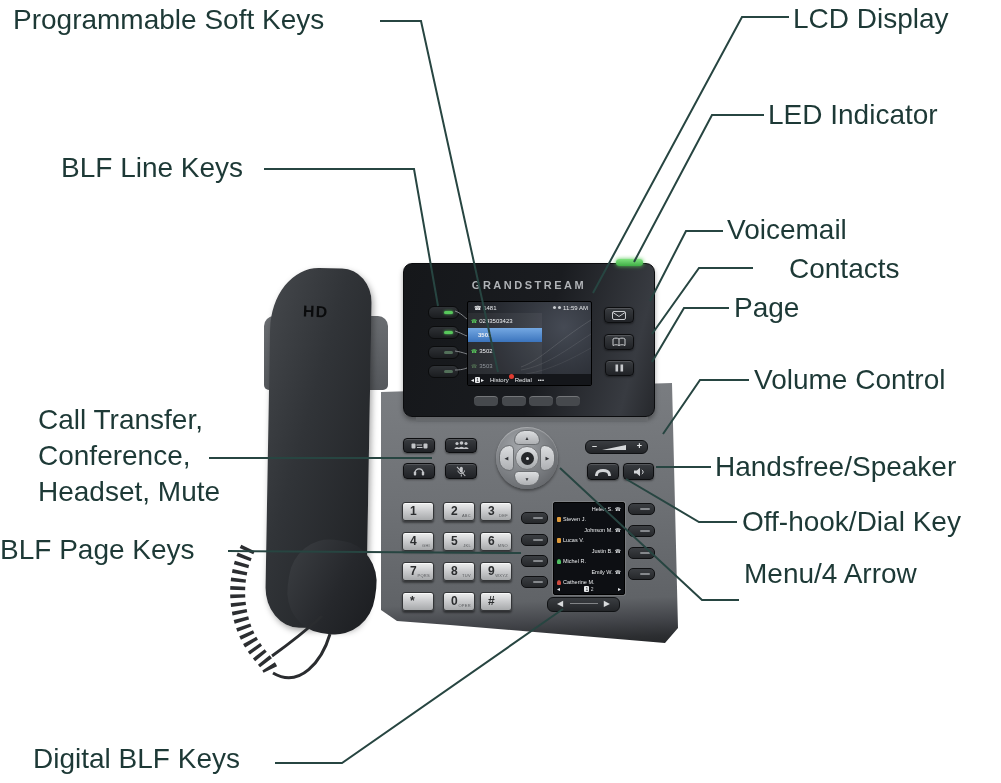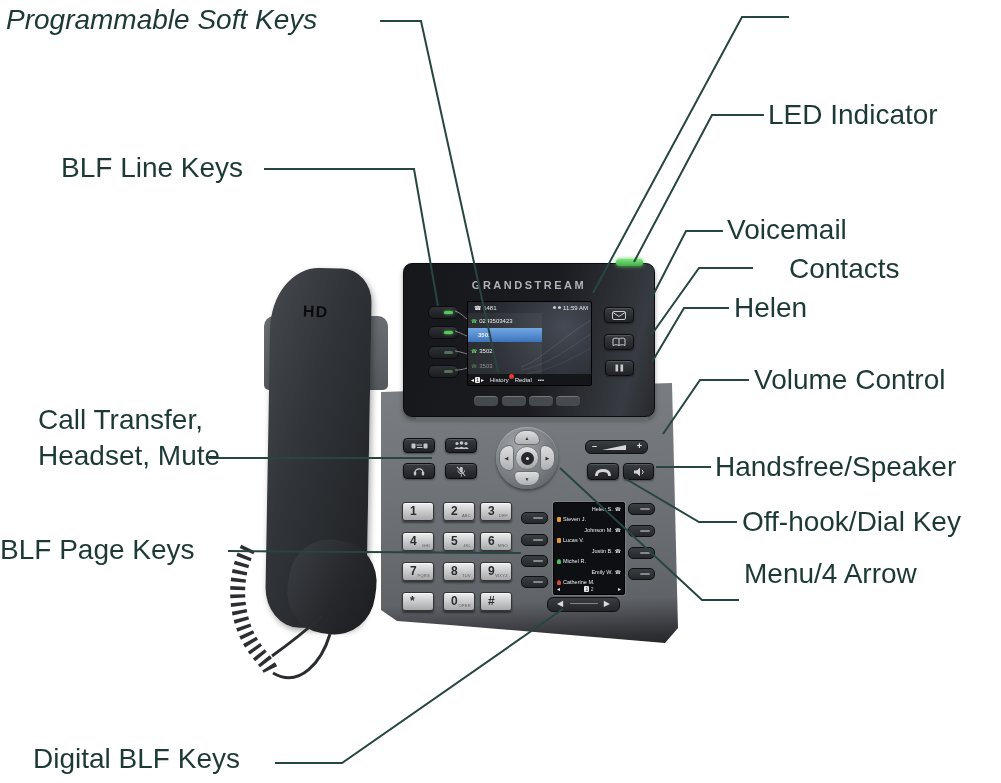"Programmable Soft Keys" div.label { font-style: italic -> none; left: 6px -> 13px }
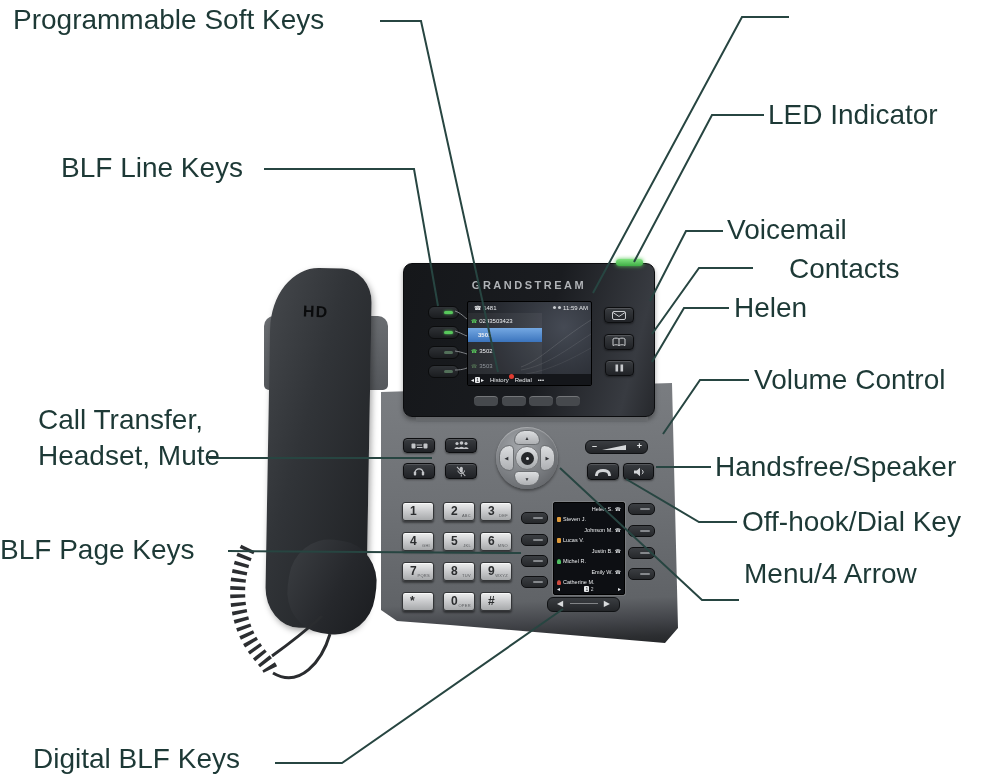"LCD Display" div.label { html: none -> <div>LCD Display</div> }
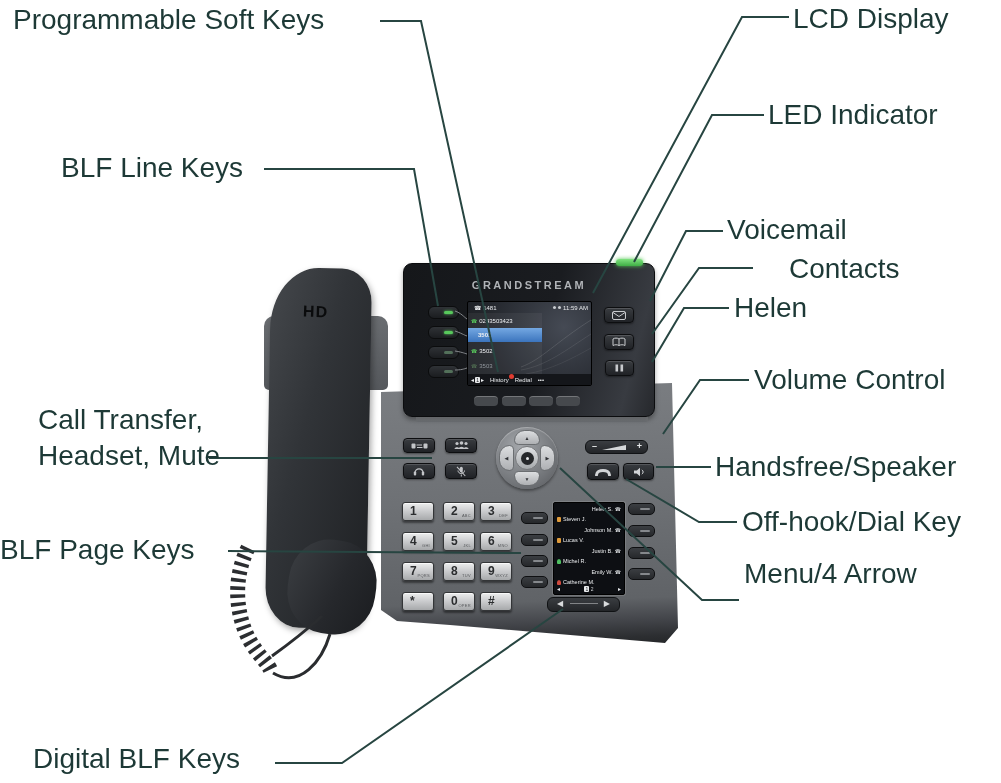"Helen" div.label { text: Helen -> Page }
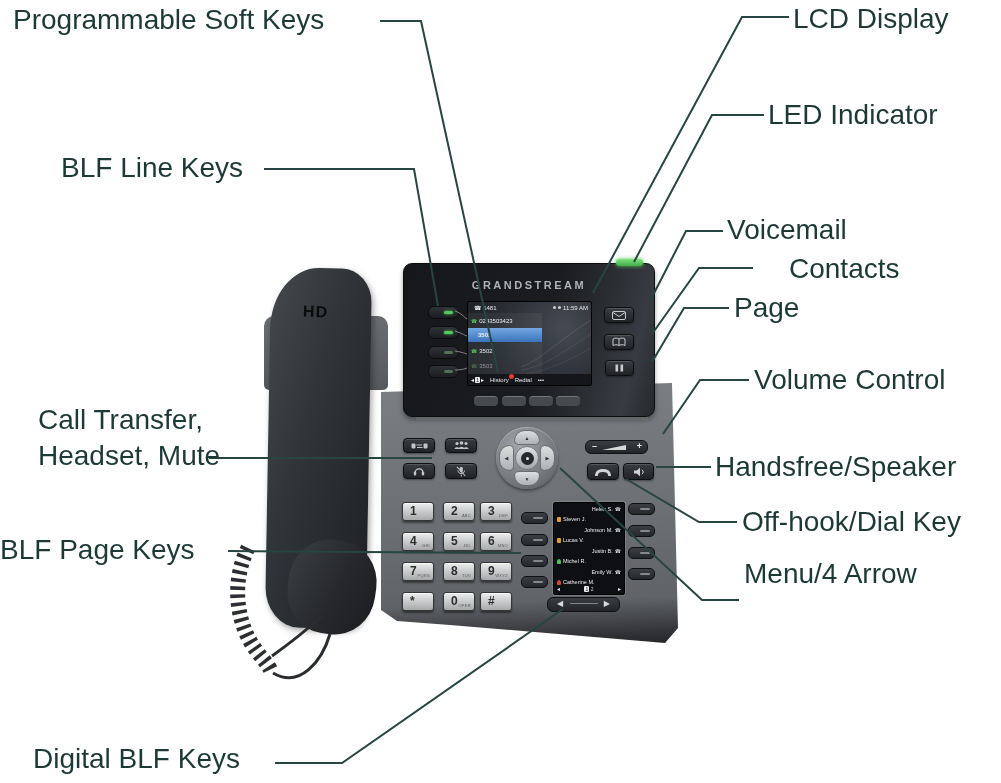"Conference," div { html: none -> <div>Conference,</div> }
